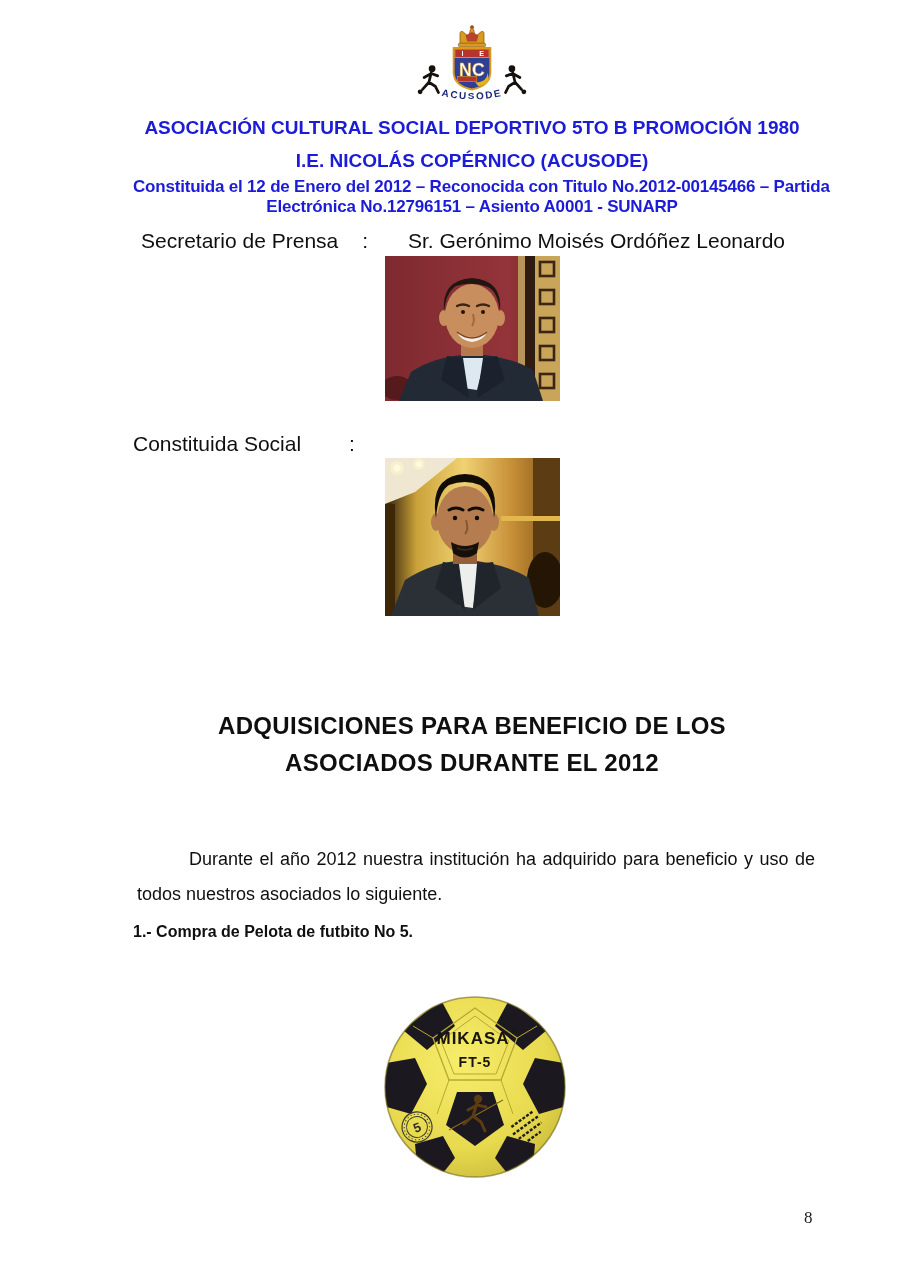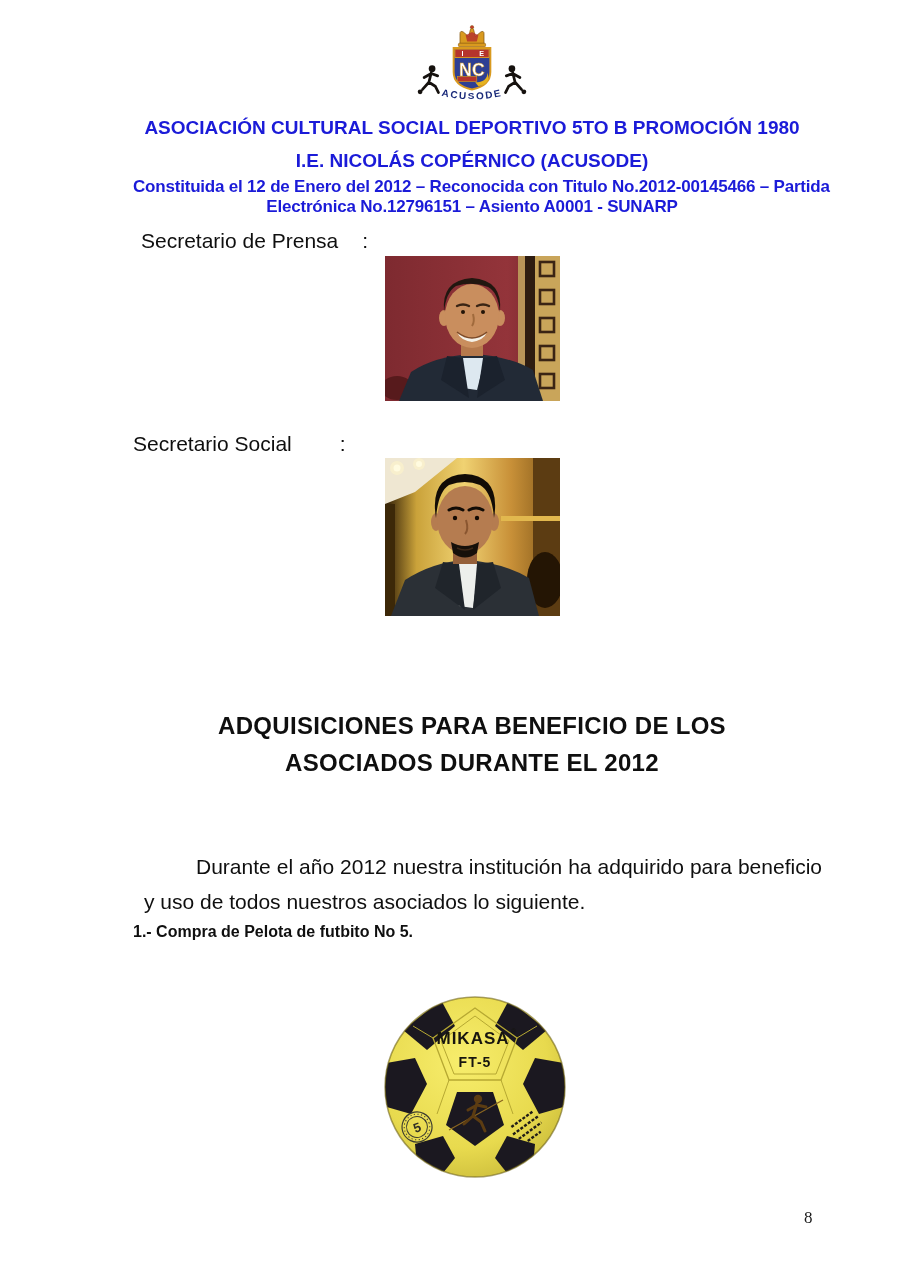"Sr. Gerónimo Moisés Ordóñez Leonardo" span.officer-name { html: none -> <span>Sr. Gerónimo Moisés Ordóñez Leonardo</span> }
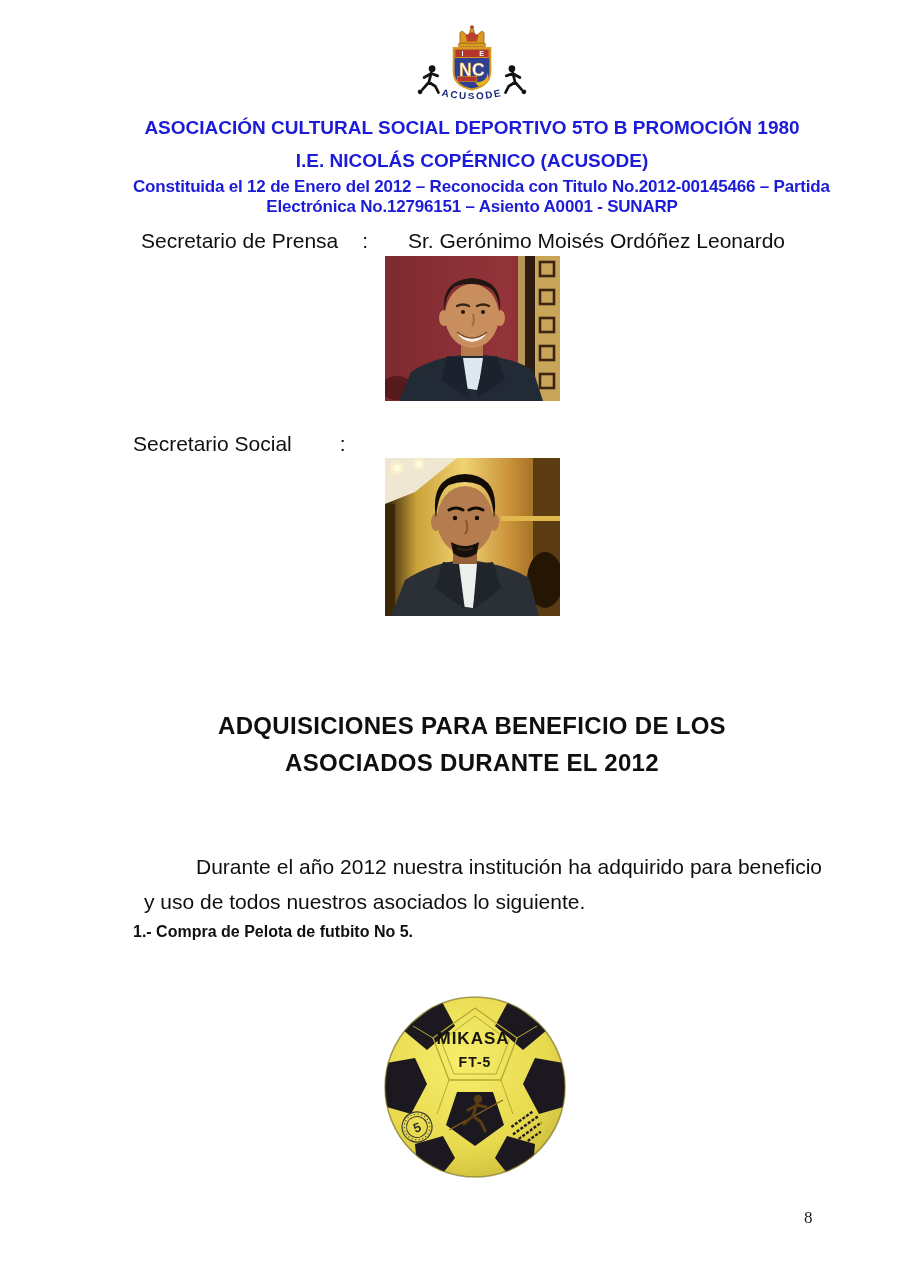"Secretario Social" span.role { text: Secretario -> Constituida }
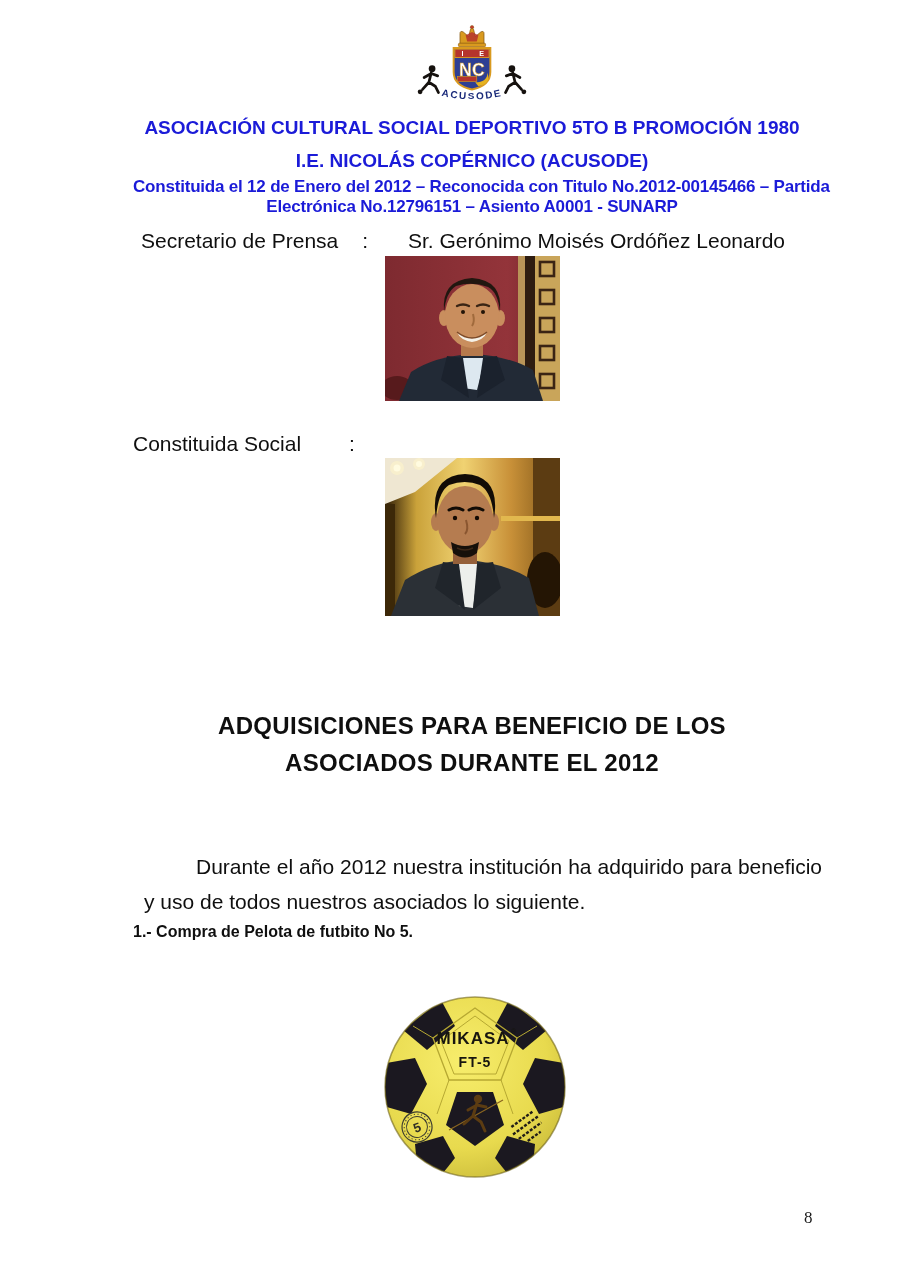"Durante el año 2012 nuestra" .body-par { font-size: 21px -> 18px; margin: 11px -> 4px }
